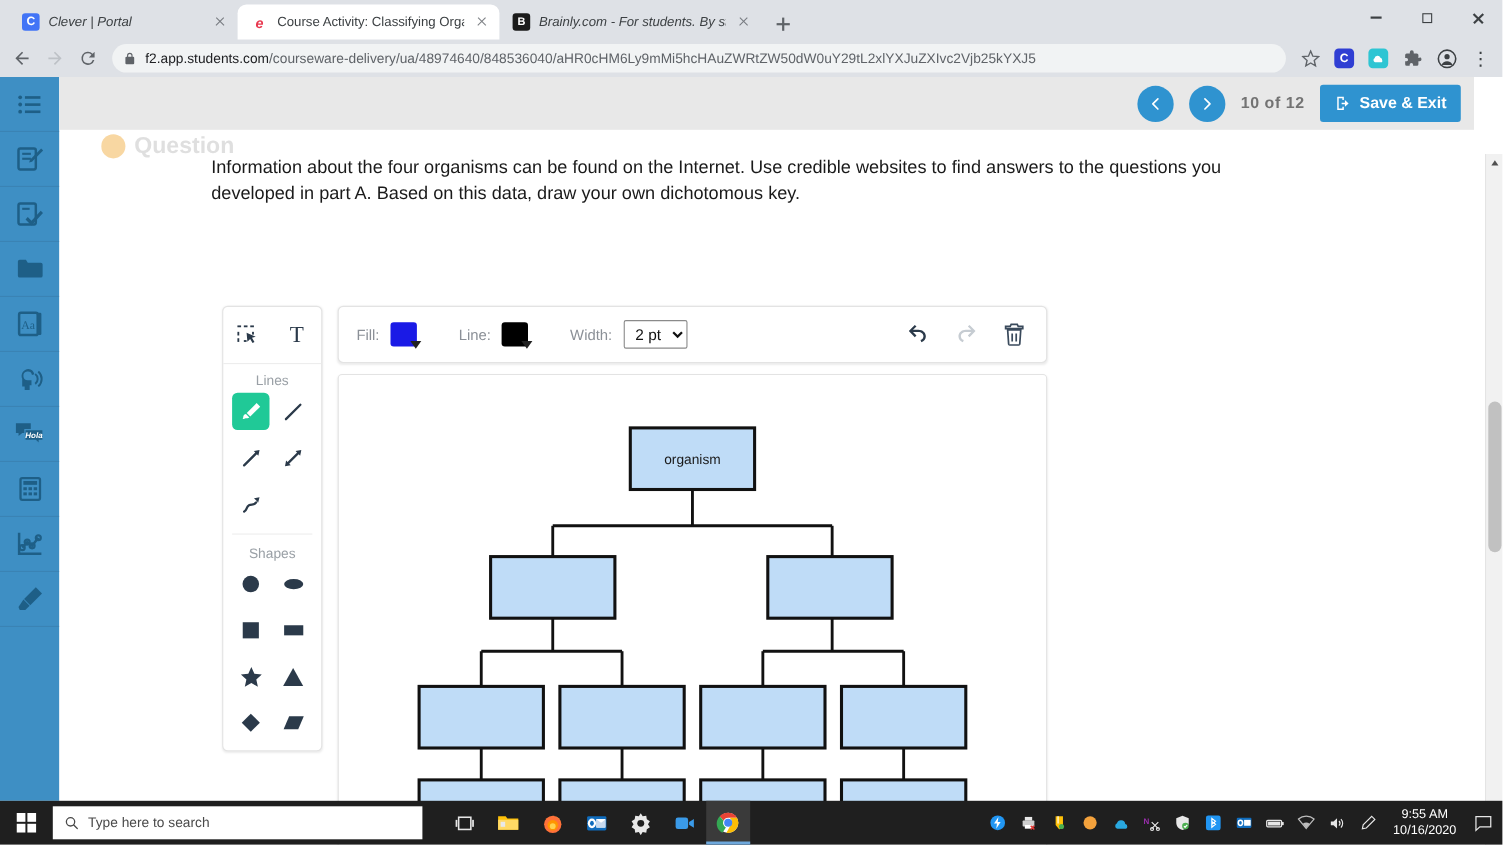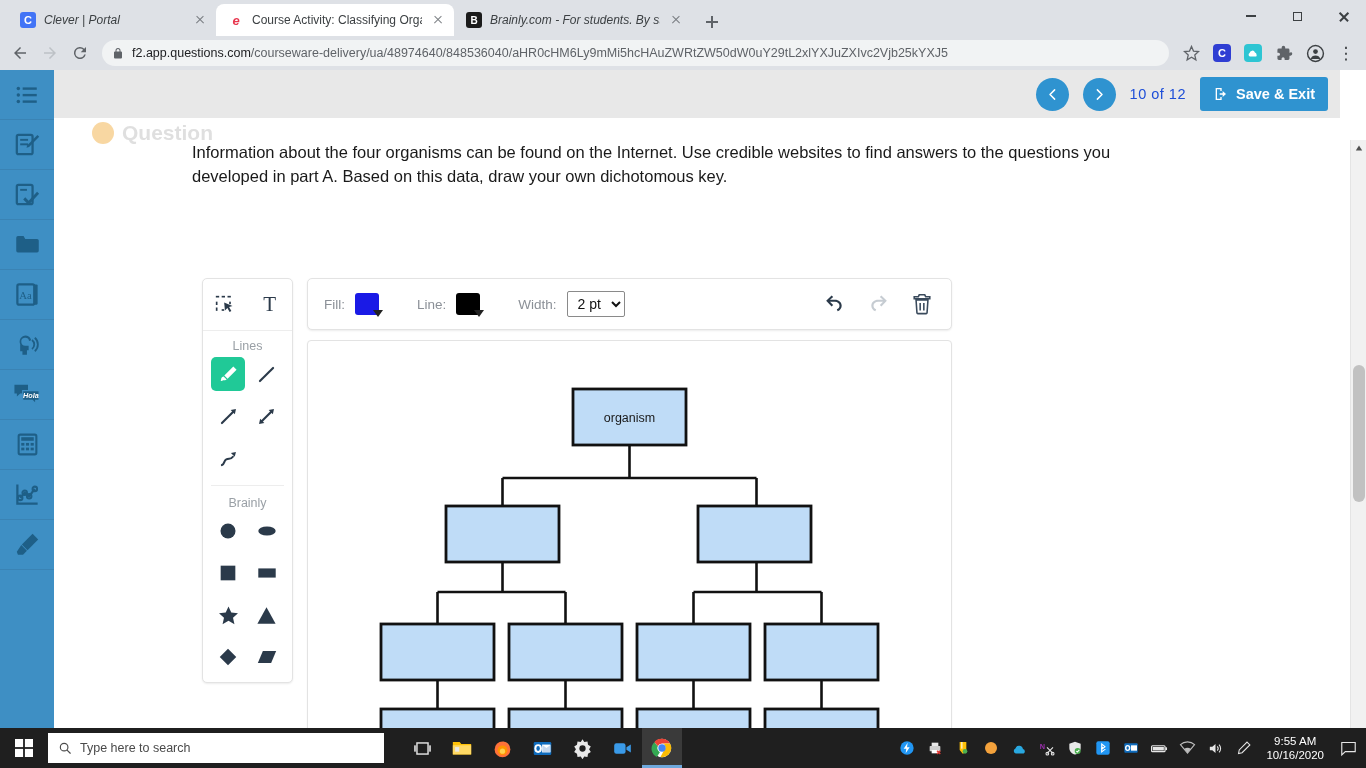"f2.app.questions.com" span.host { text: f2.app.questions.com -> f2.app.students.com }
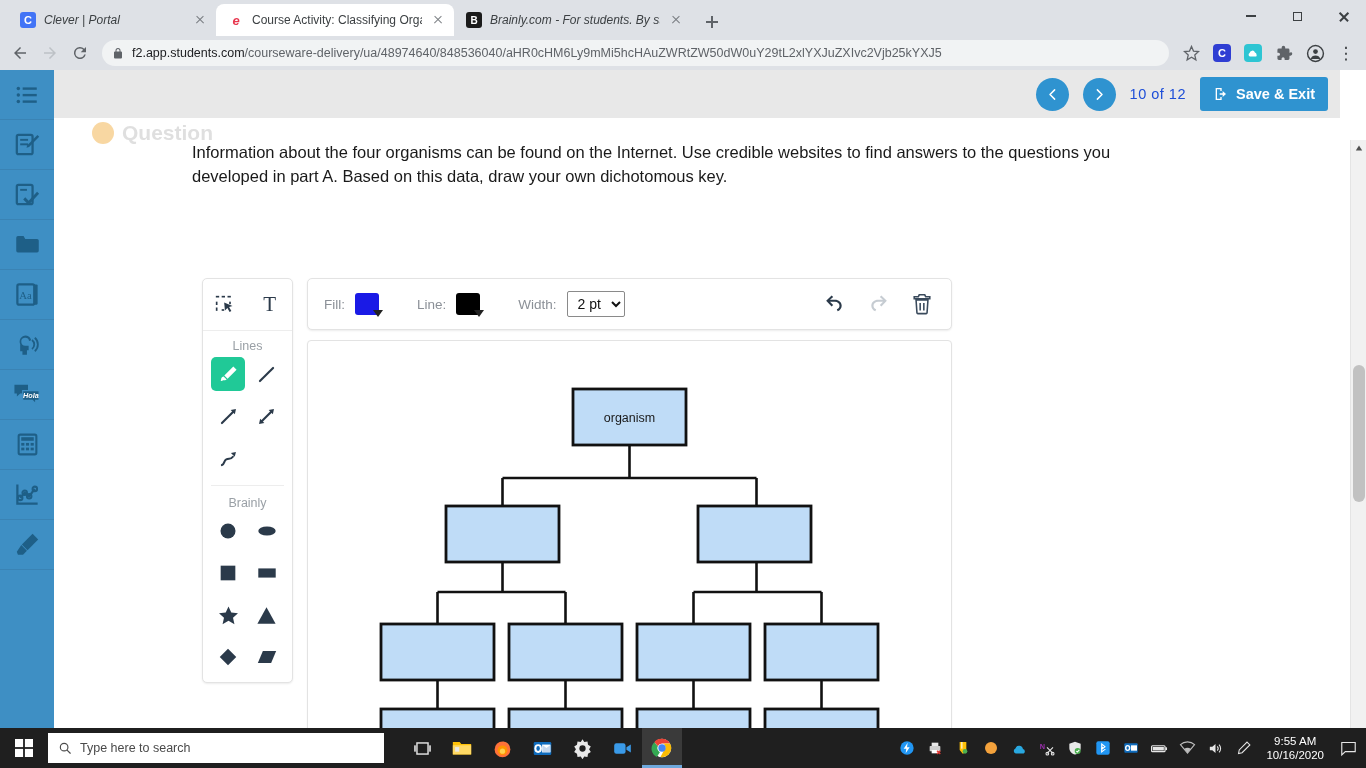"10 of 12" .pgcount { color: #1d4ed8 -> #737373; font-weight: none -> bold }
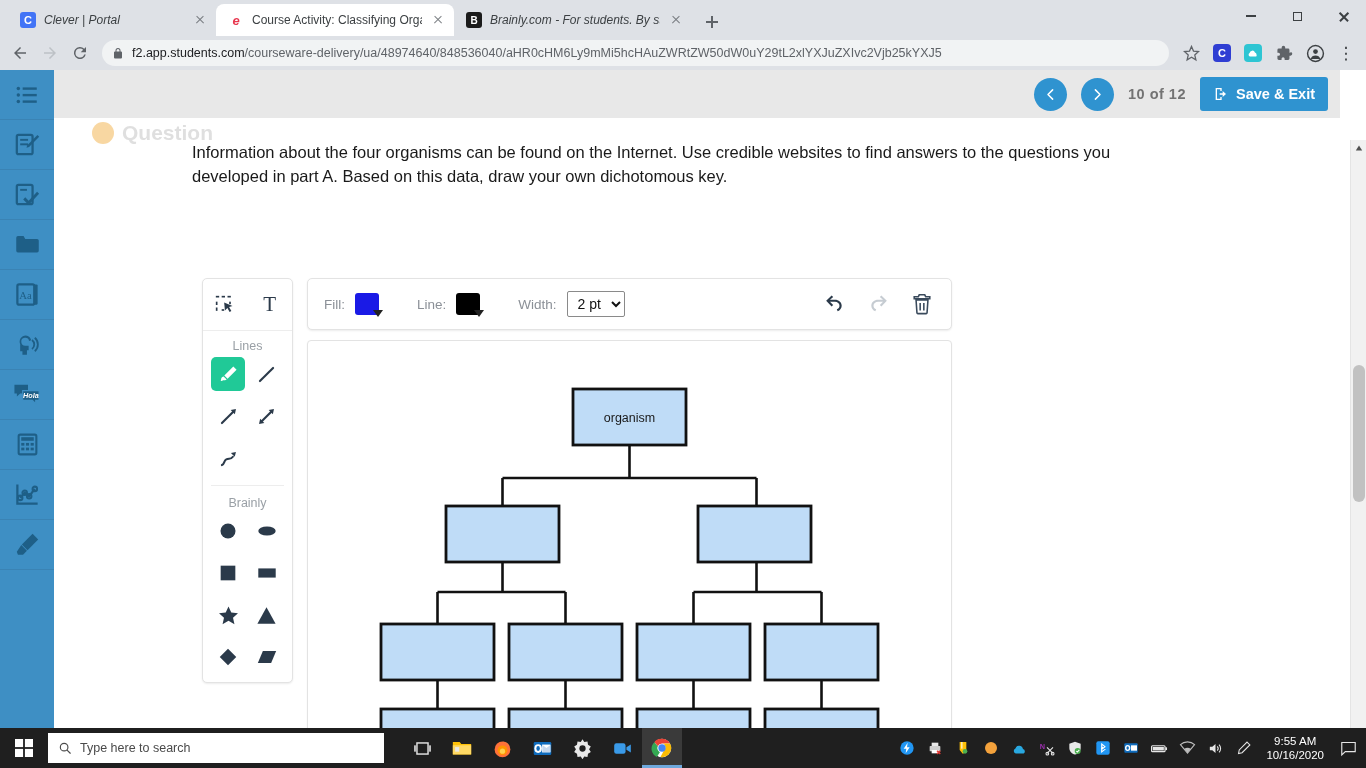"Brainly" div.sec-label { text: Brainly -> Shapes }
